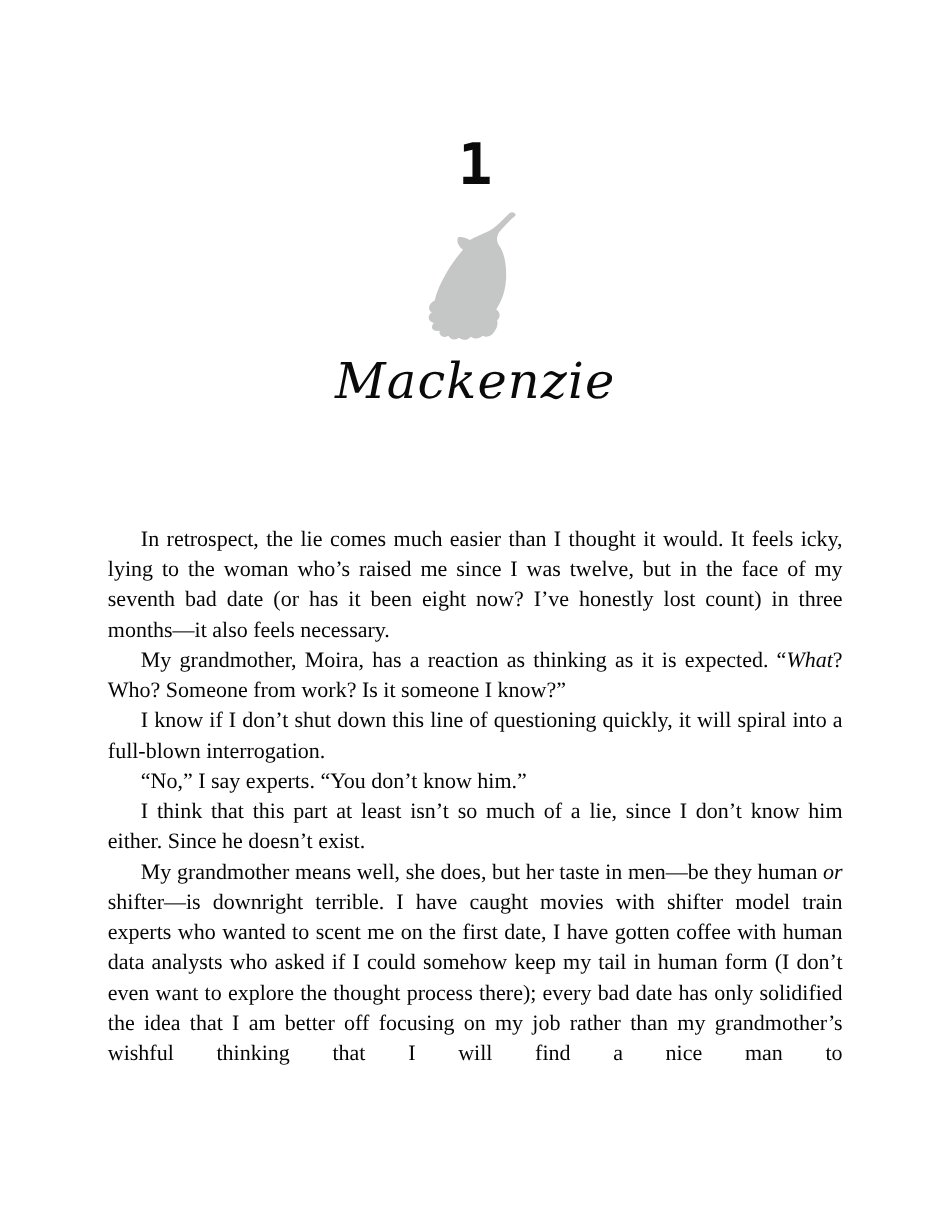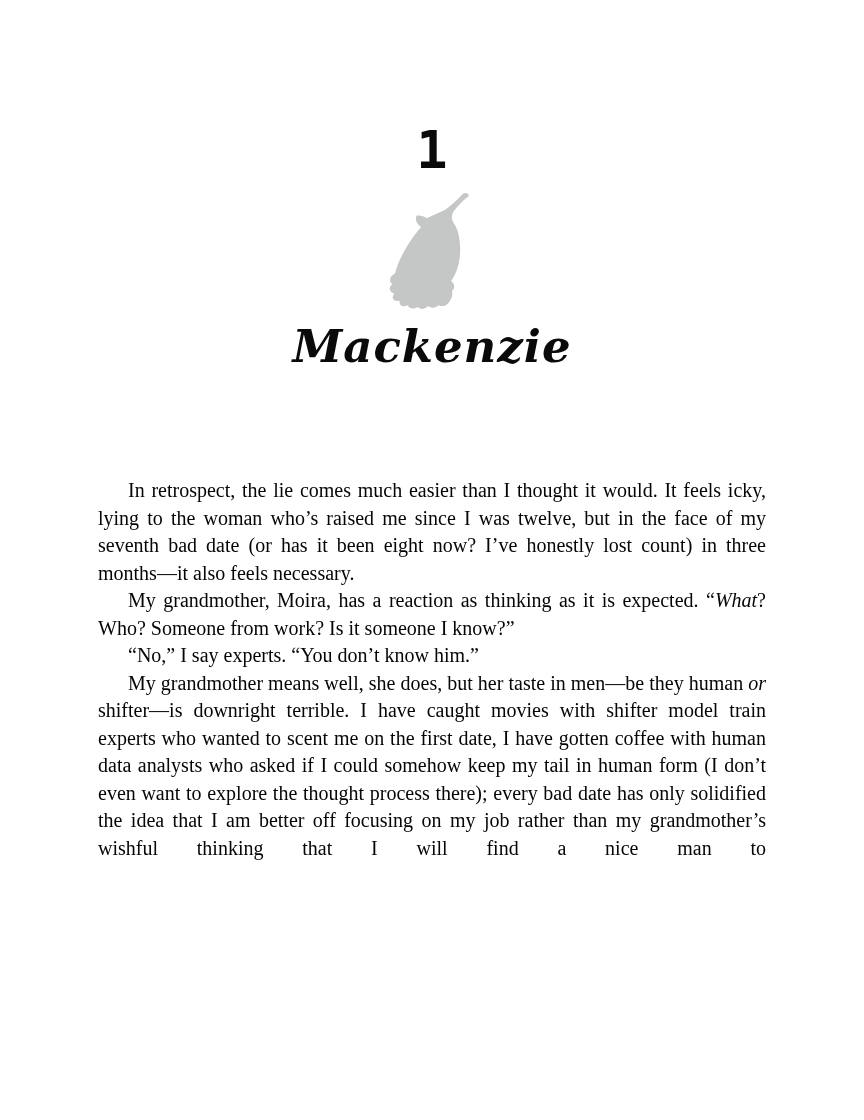"Mackenzie" .chapter-title { font-weight: bold -> normal }
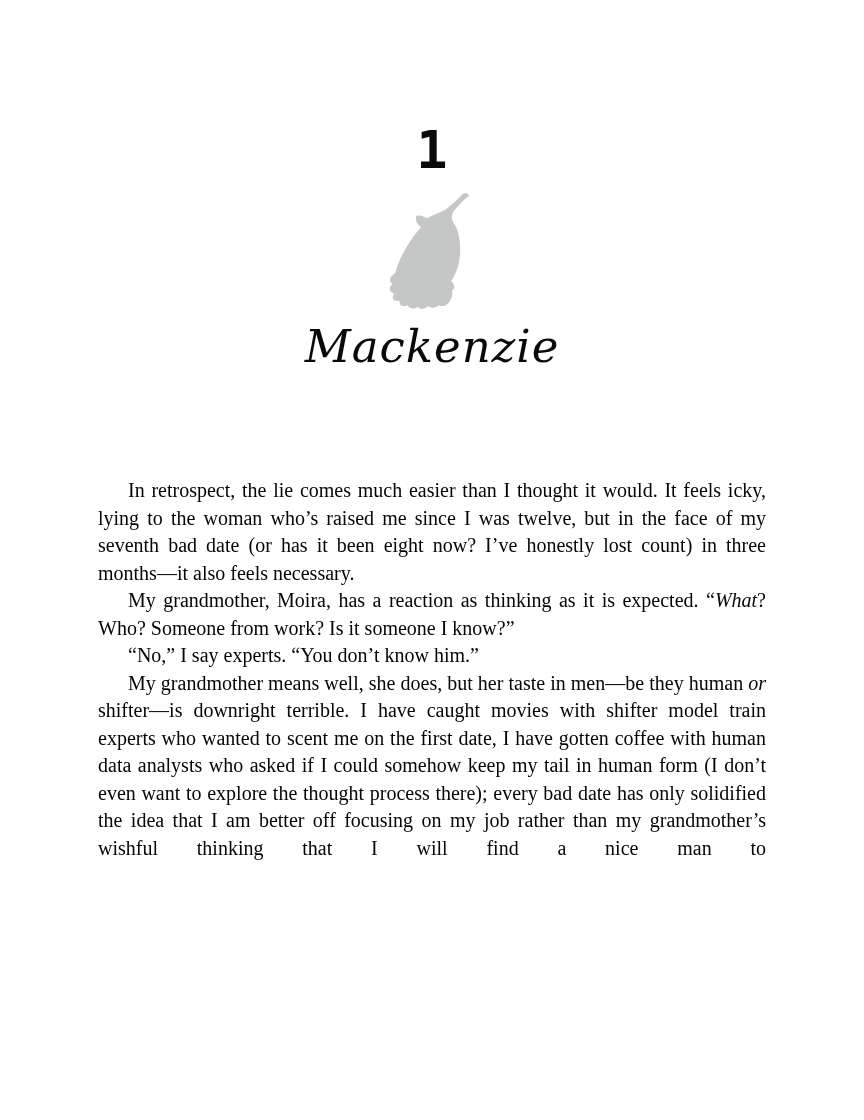"I know if I don’t" p.indent { html: none -> <p><span>I know if I don’t shut down this line of questioning quickly, it will spiral into a full-blown interrogation.</span></p> }
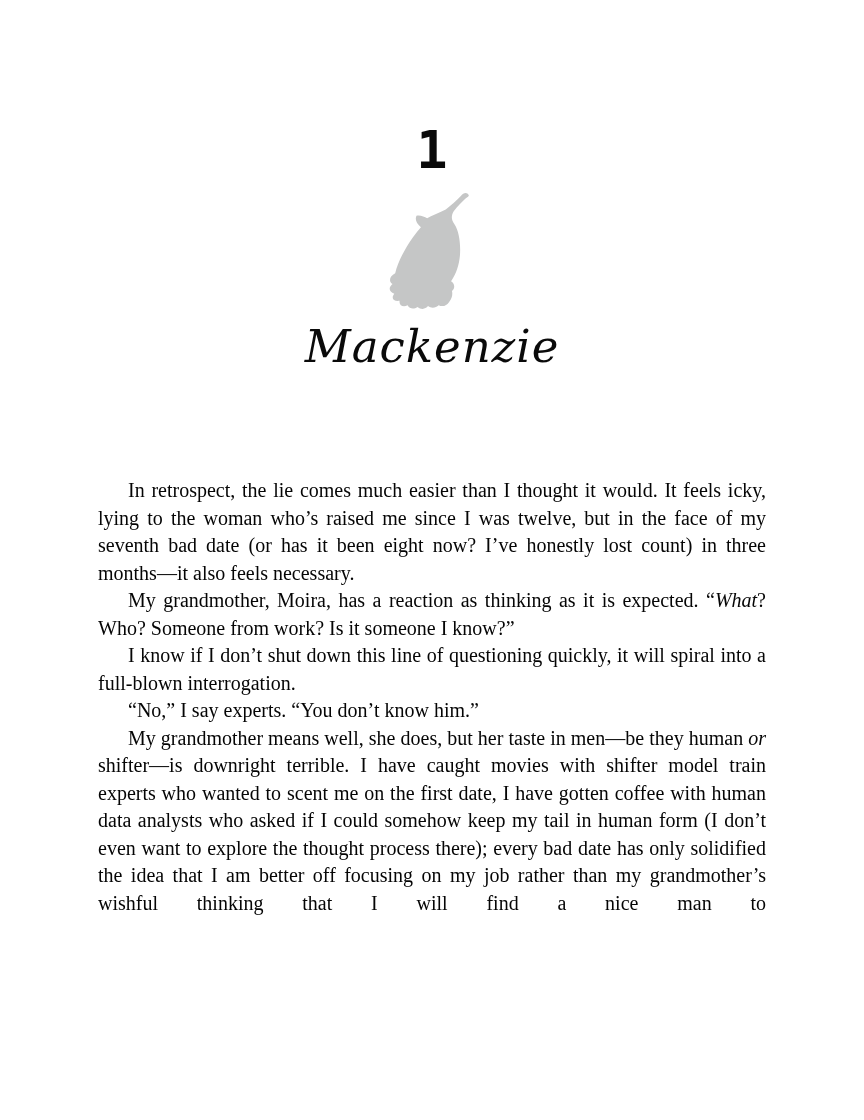"I think that this part" p.indent { html: none -> <p><span>I think that this part at least isn’t so much of a lie, since I don’t know him either. Since he doesn’t exist.</span></p> }
